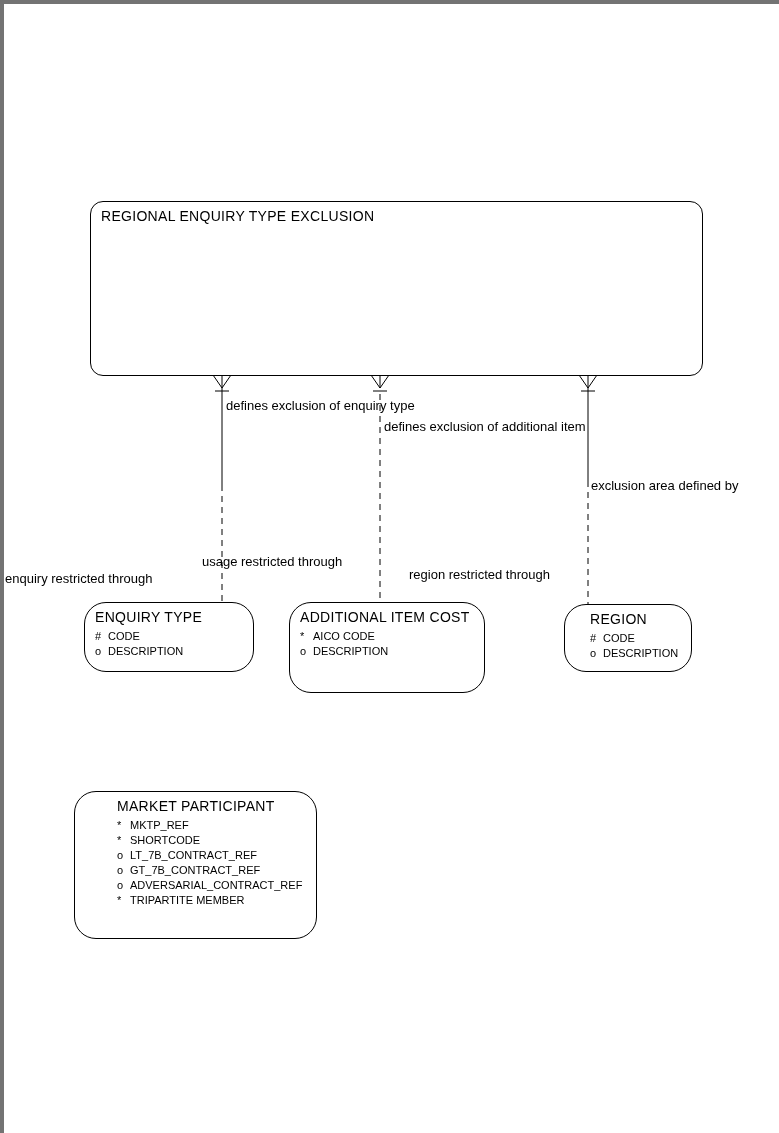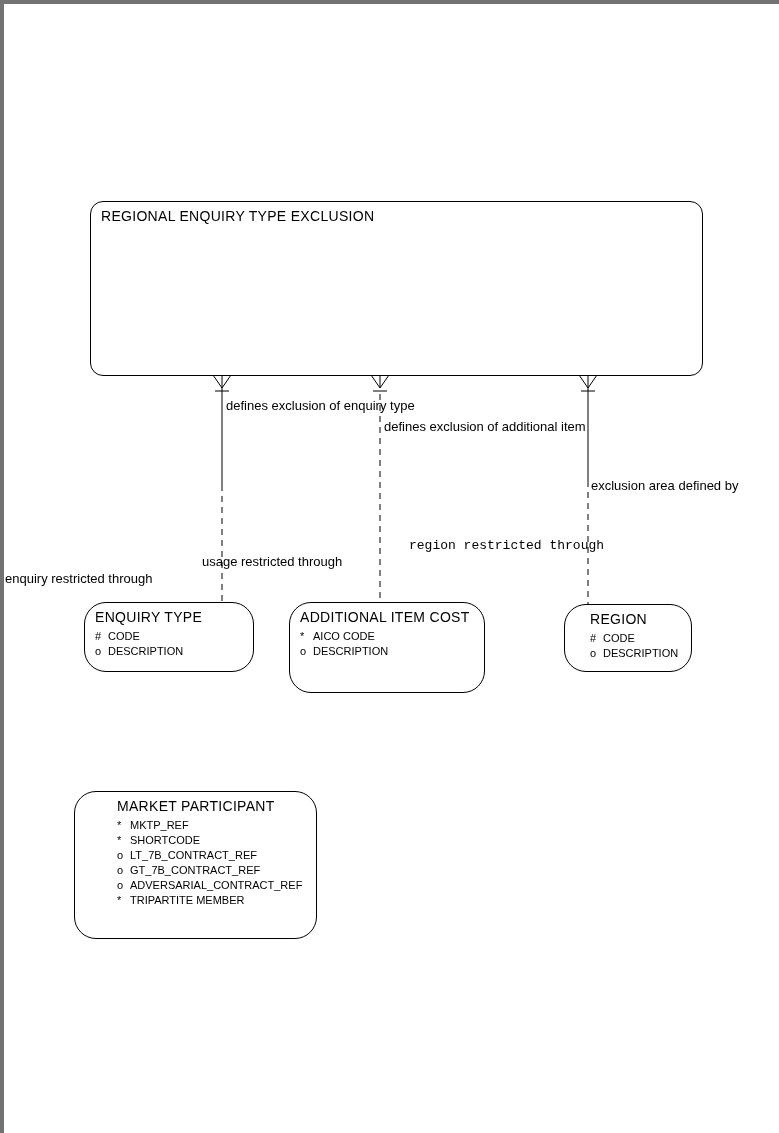"region restricted through" #lbl-region { font-family: Liberation Mono, monospace -> none; top: 534px -> 563px }
